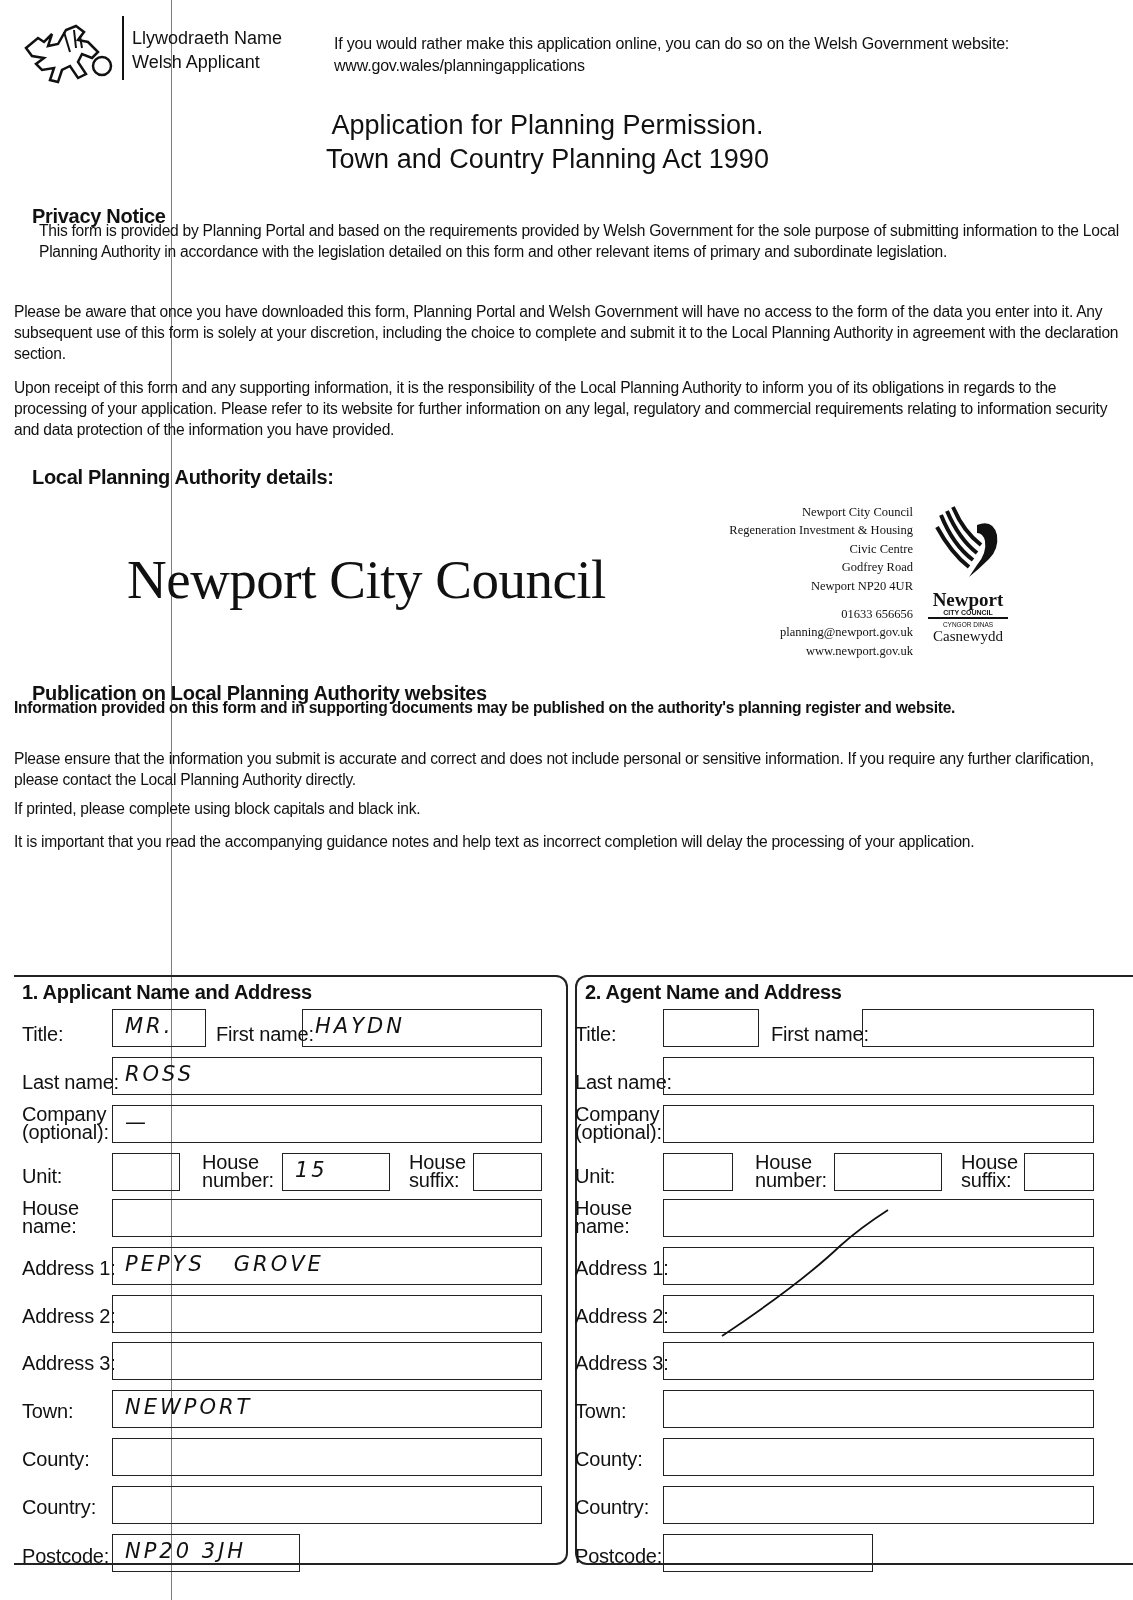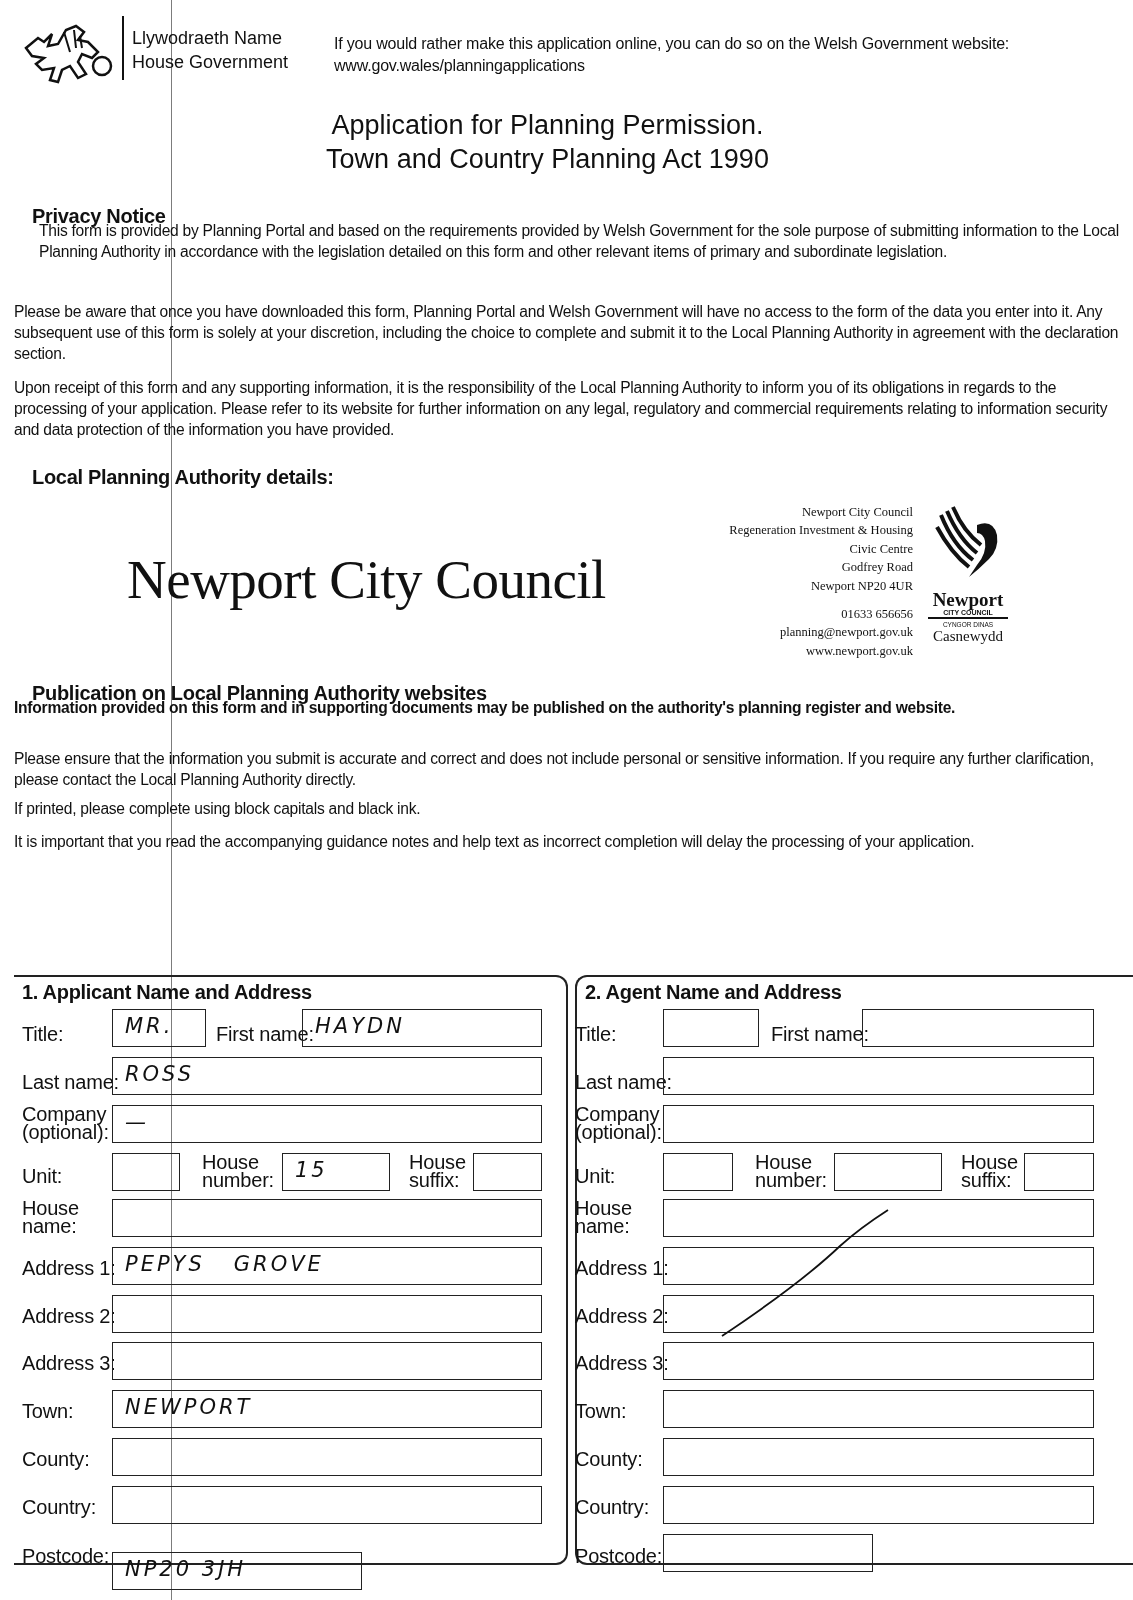"House Government" div { text: House Government -> Welsh Applicant }
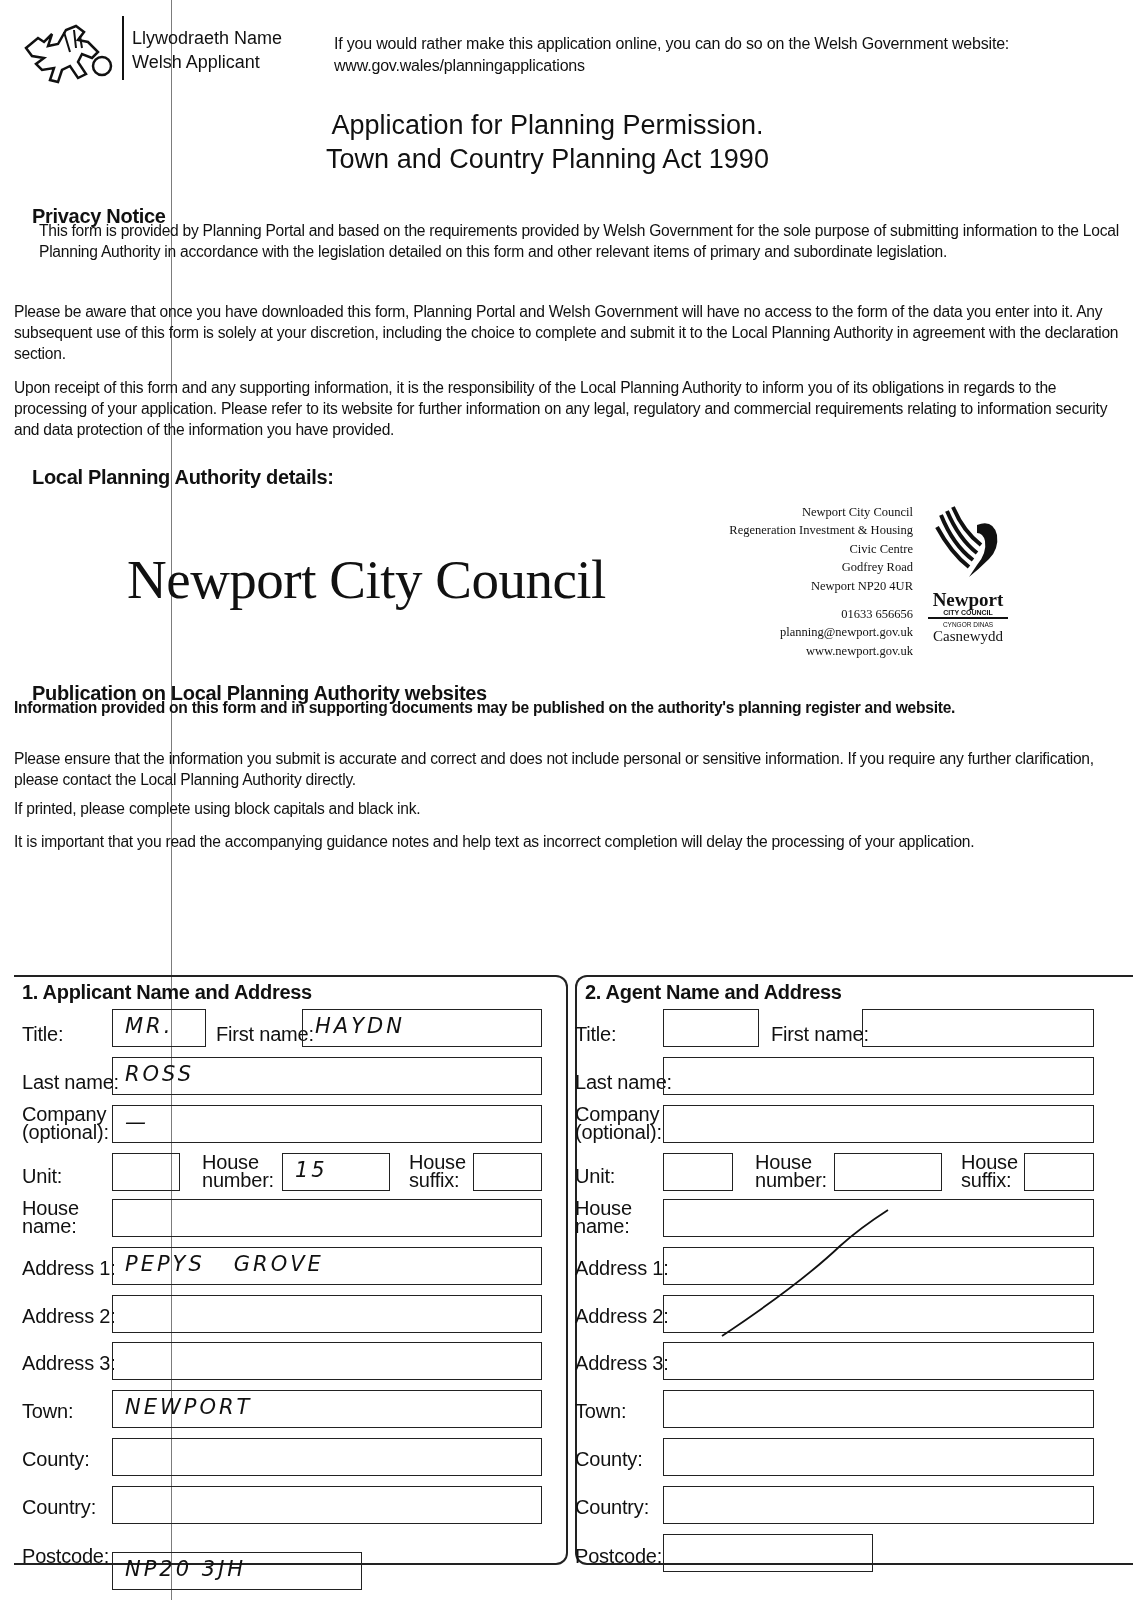"NP20 3JH" div.box { margin-top: 18px -> none; width: 250px -> 188px }
